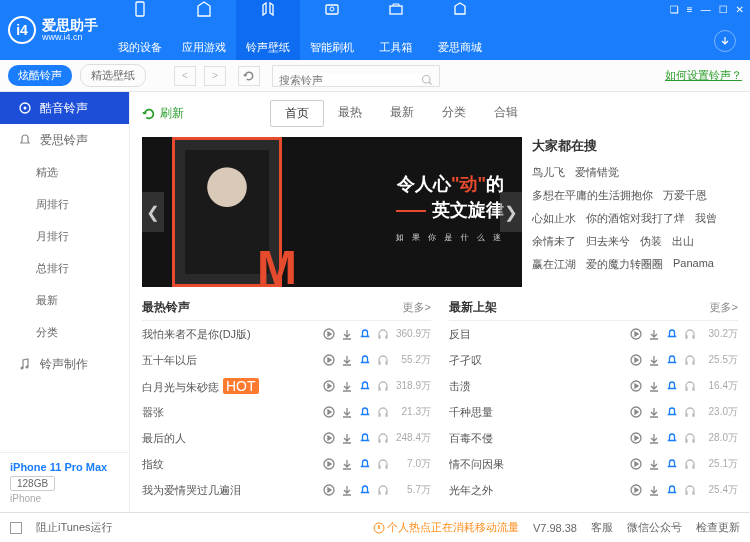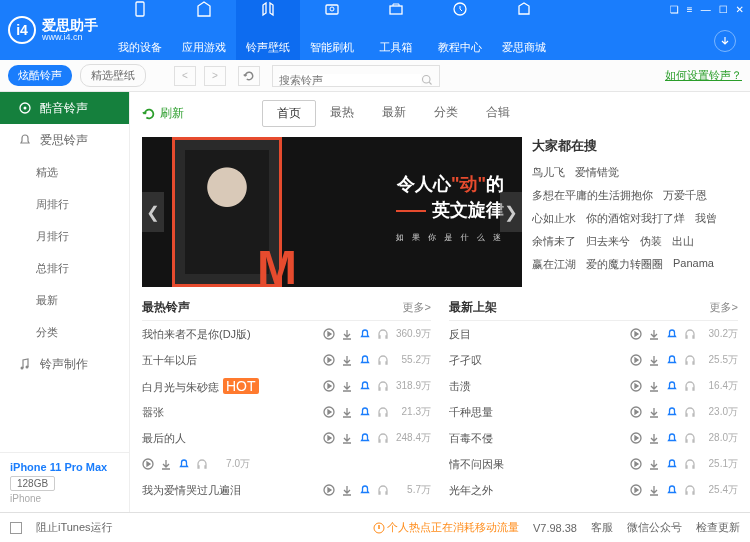"教程中心" div.navtab { html: <div> <svg> <circle></circle> <path></path> </svg> <span>教程中心</span> </div> -> none }
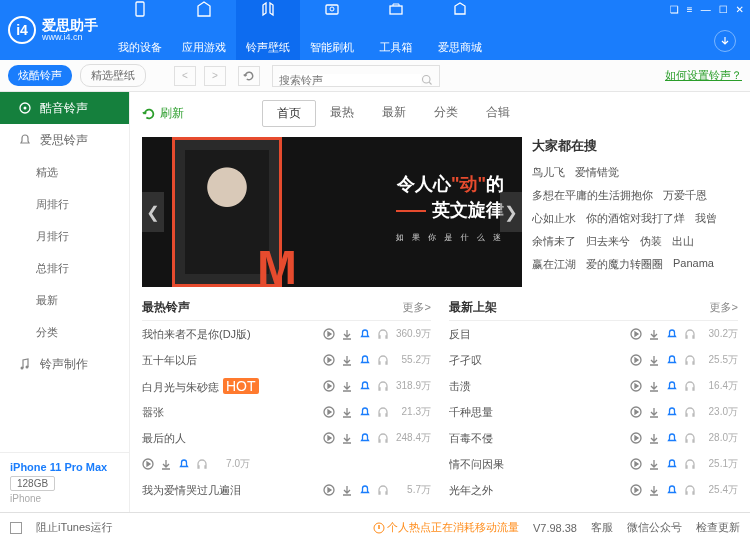"酷音铃声" .sideitem.active { background: #15803d -> #1d4ed8 }
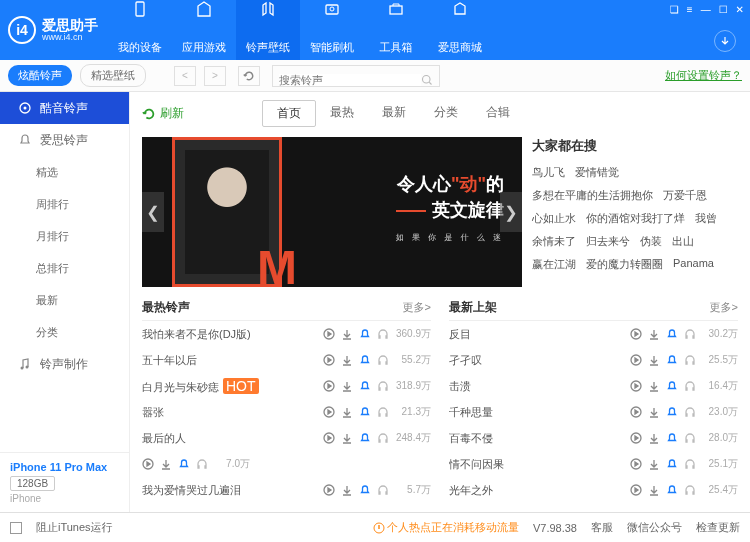"刷新" .mainhead { gap: 2px -> 10px }
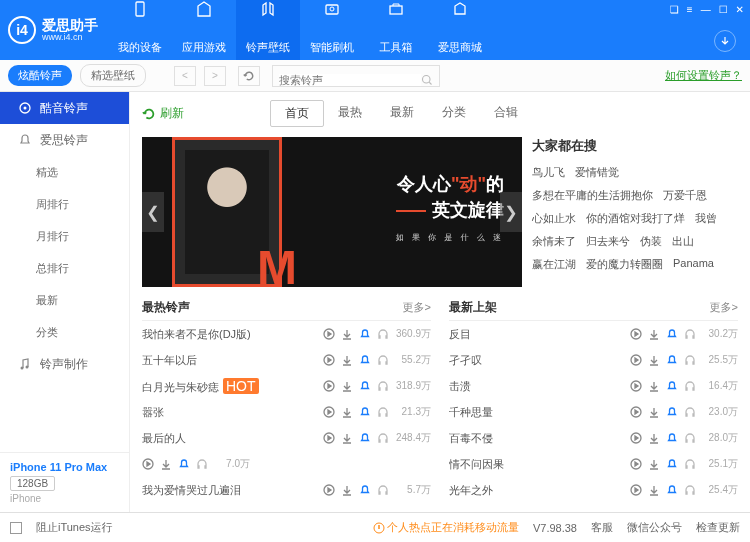"指纹" span.title { html: none -> <span>指纹</span> }
